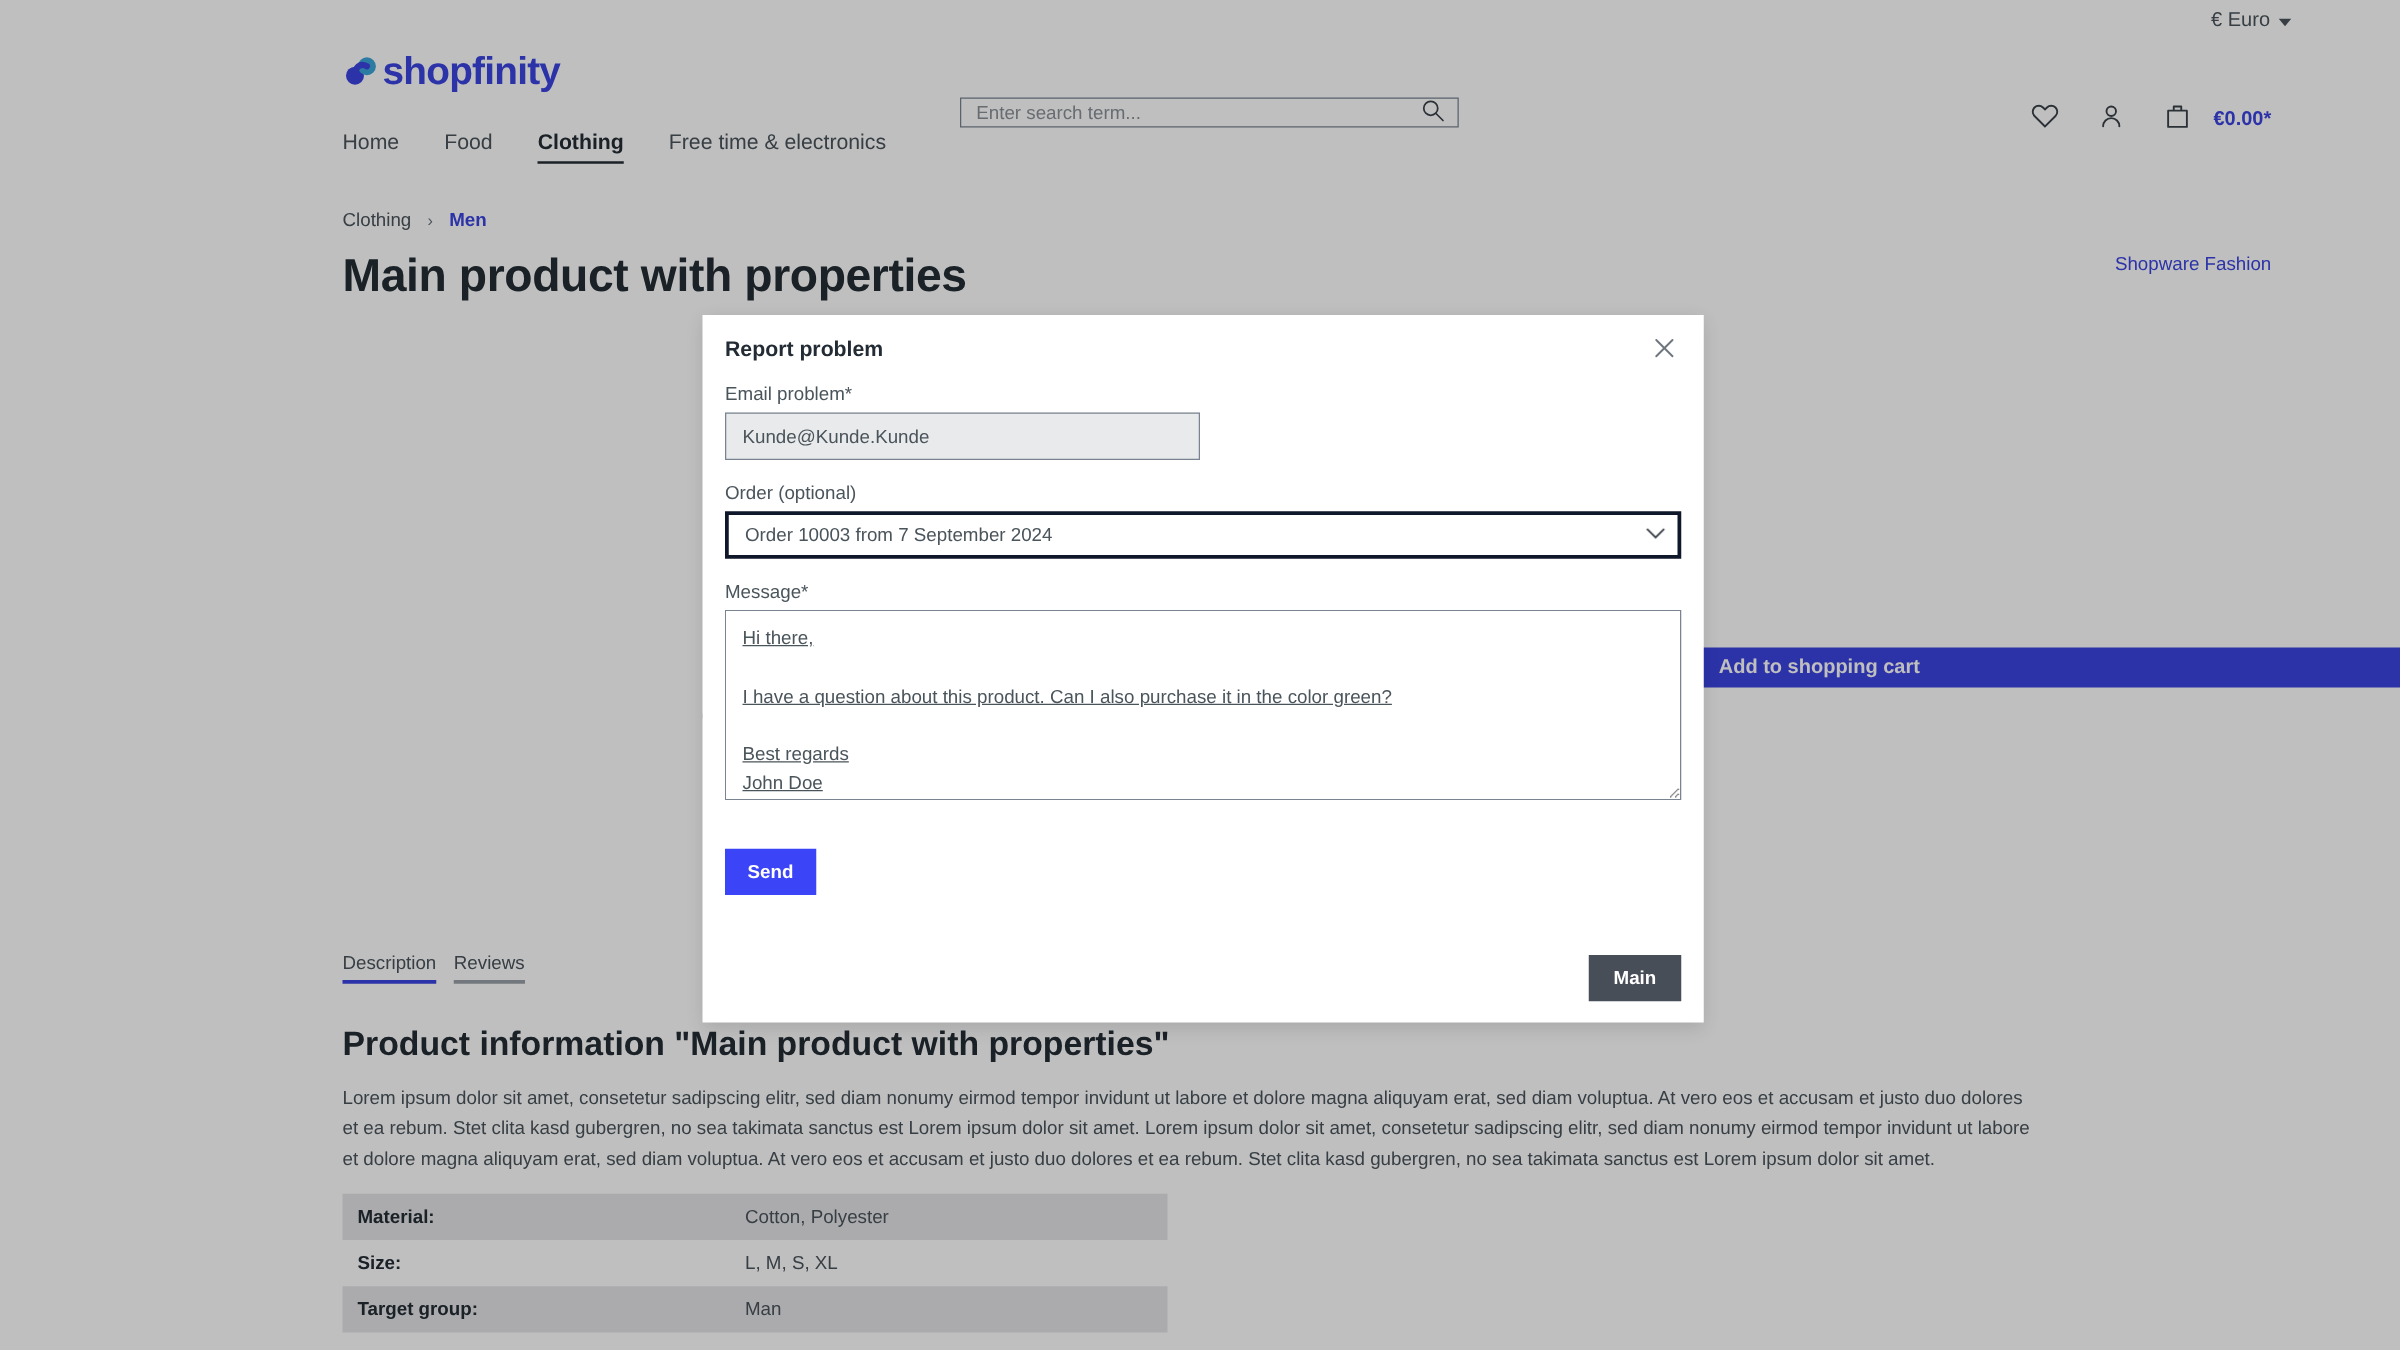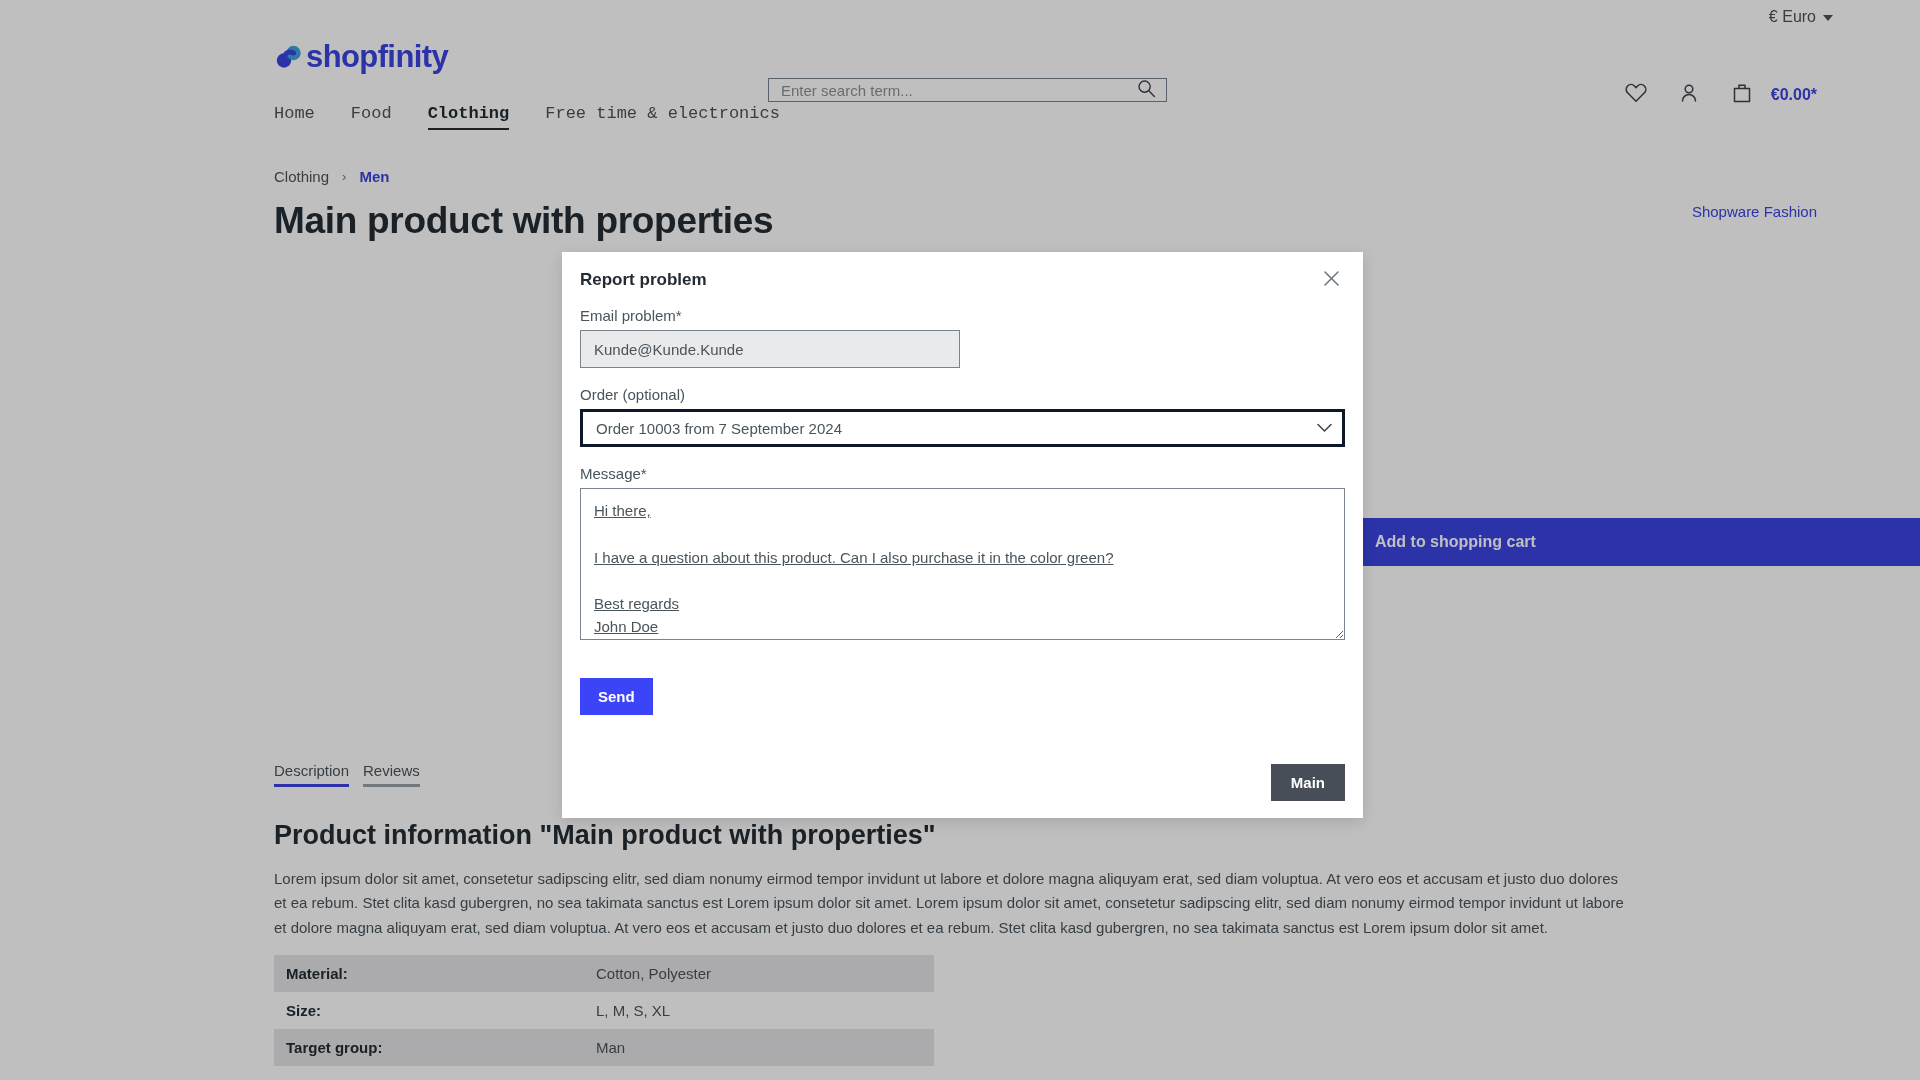"Home" .navitem { font-family: Liberation Mono, monospace -> none }
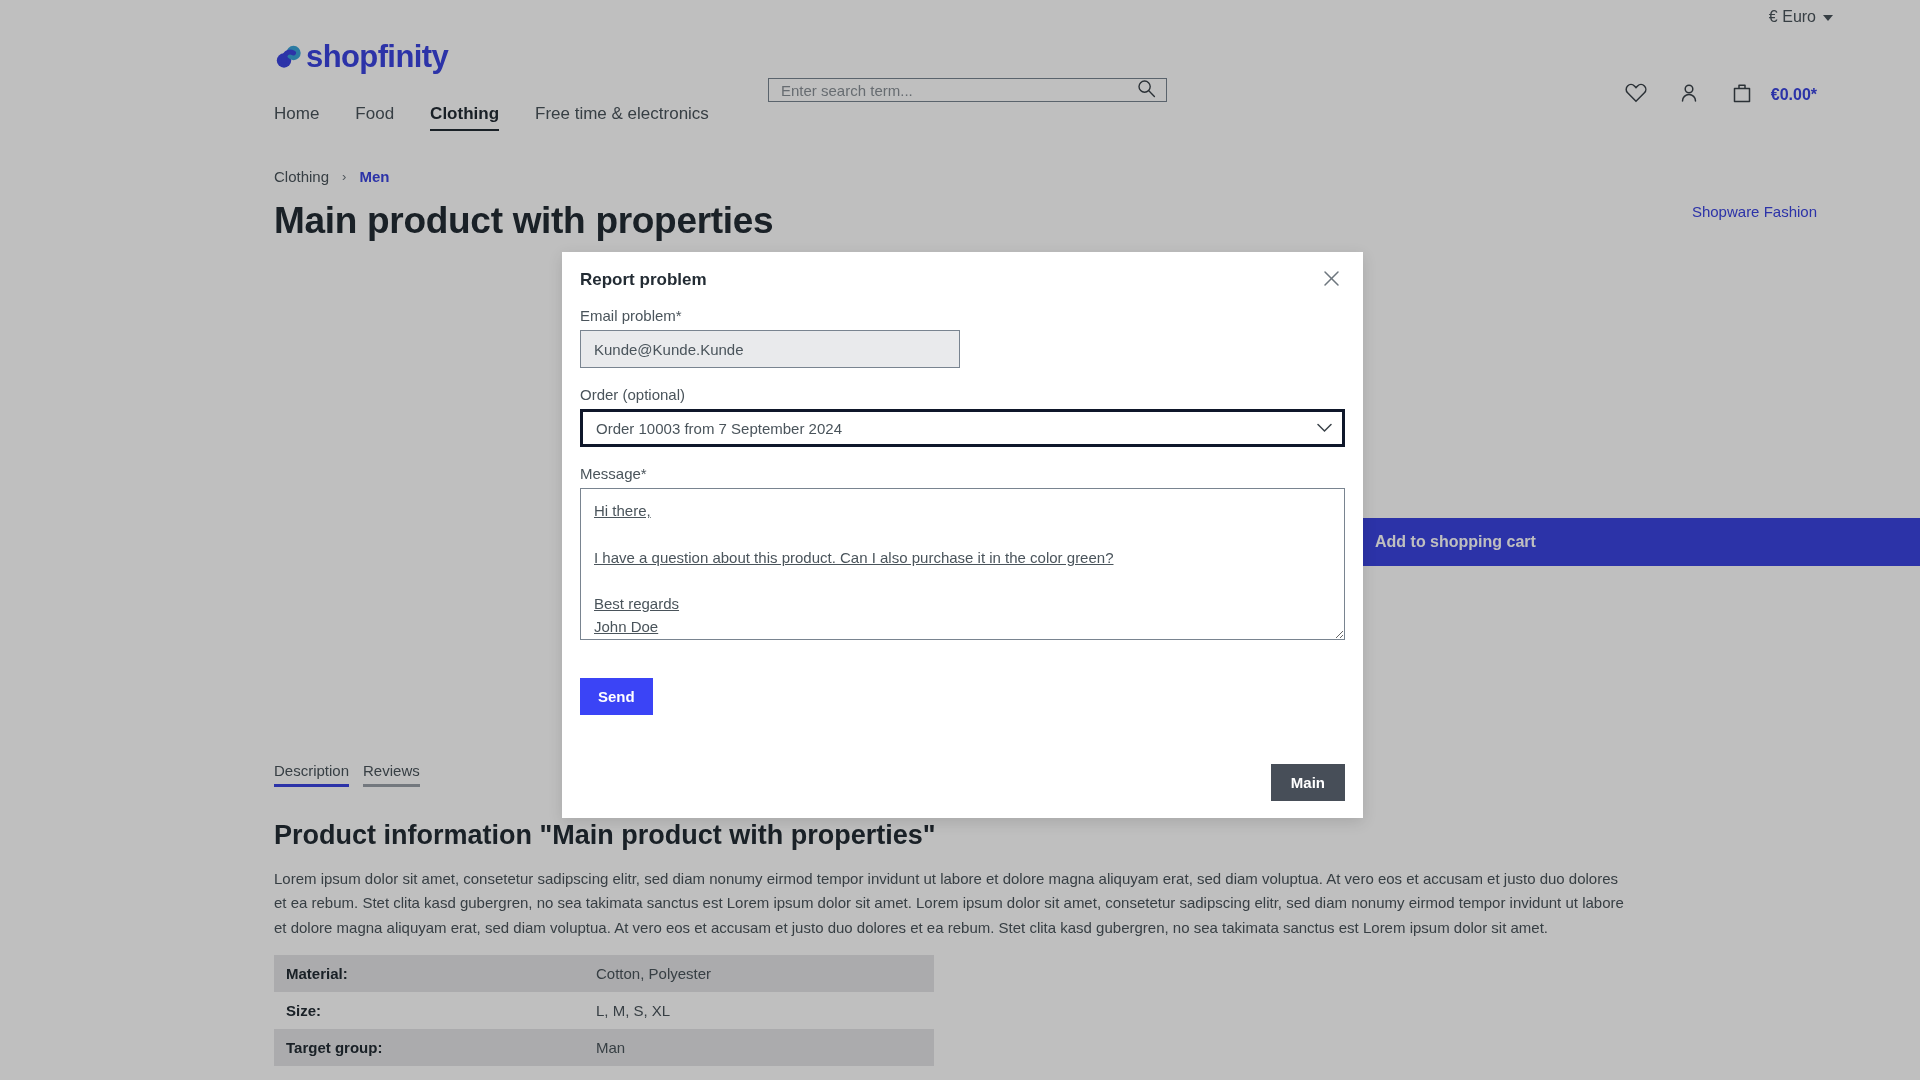"Add to shopping cart" .addcart-btn { height: 48px -> 32px }
